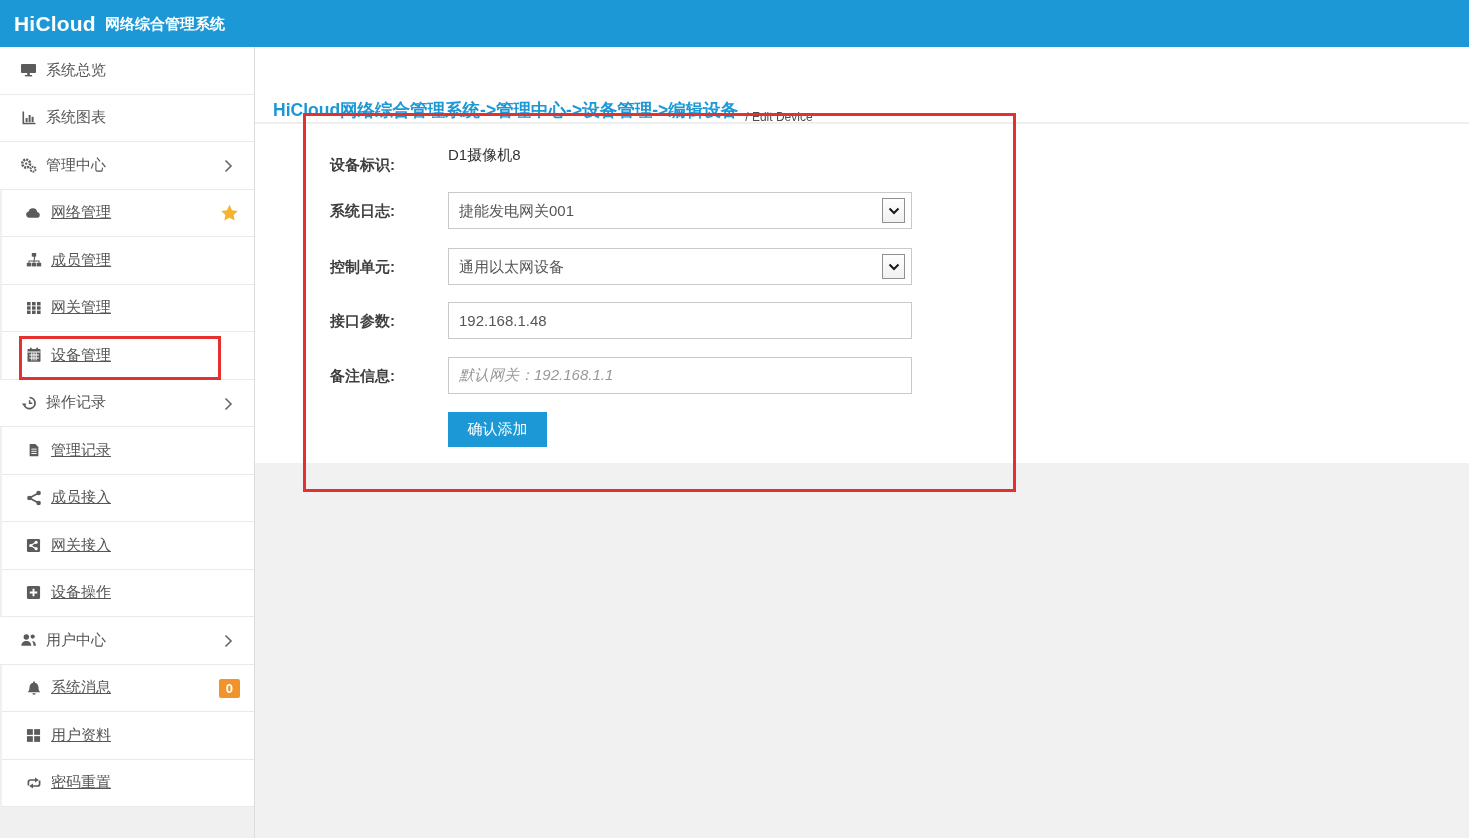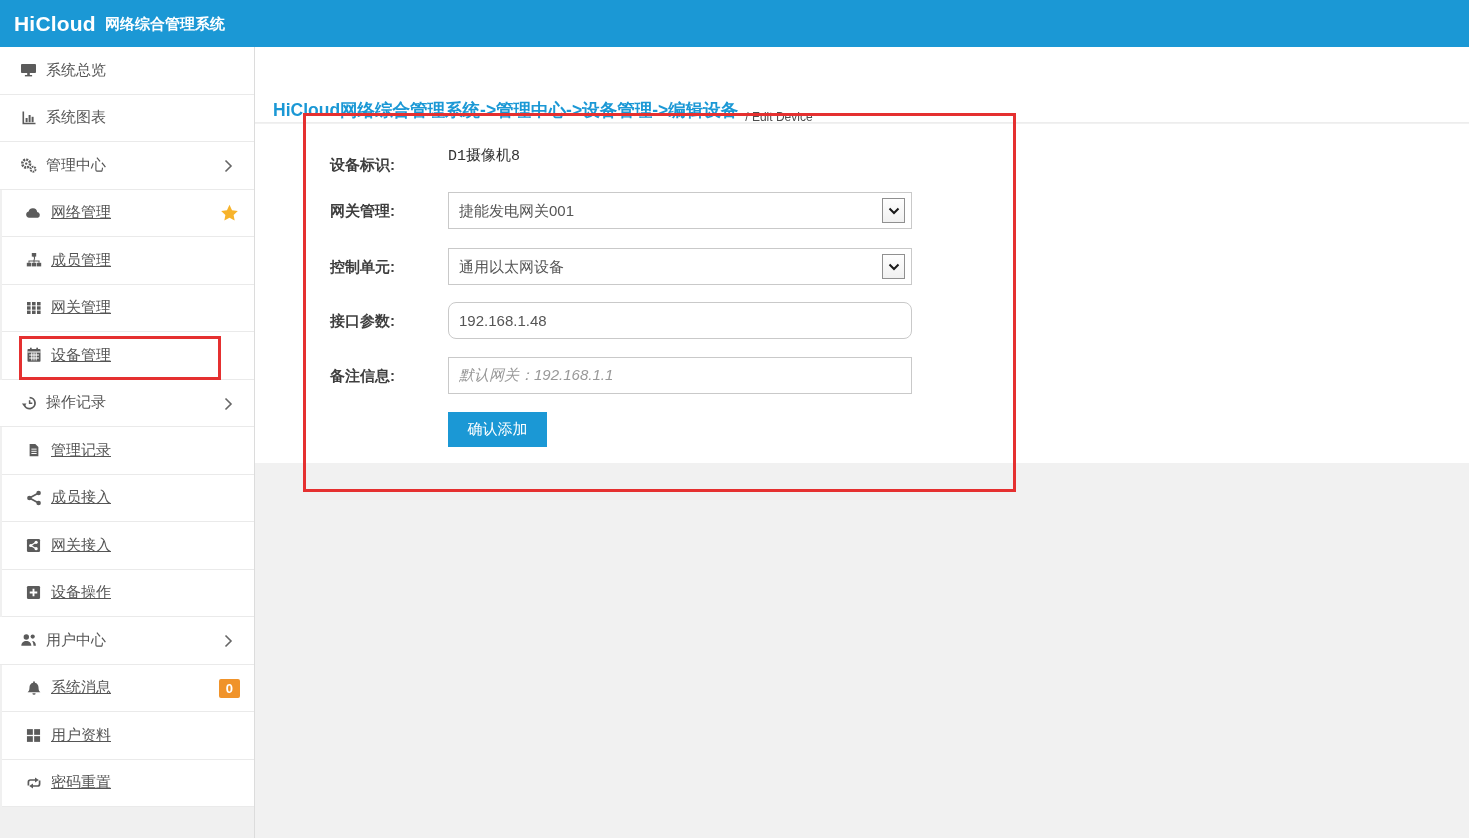"D1摄像机8" .fstatic { font-family: Liberation Mono, monospace -> none }
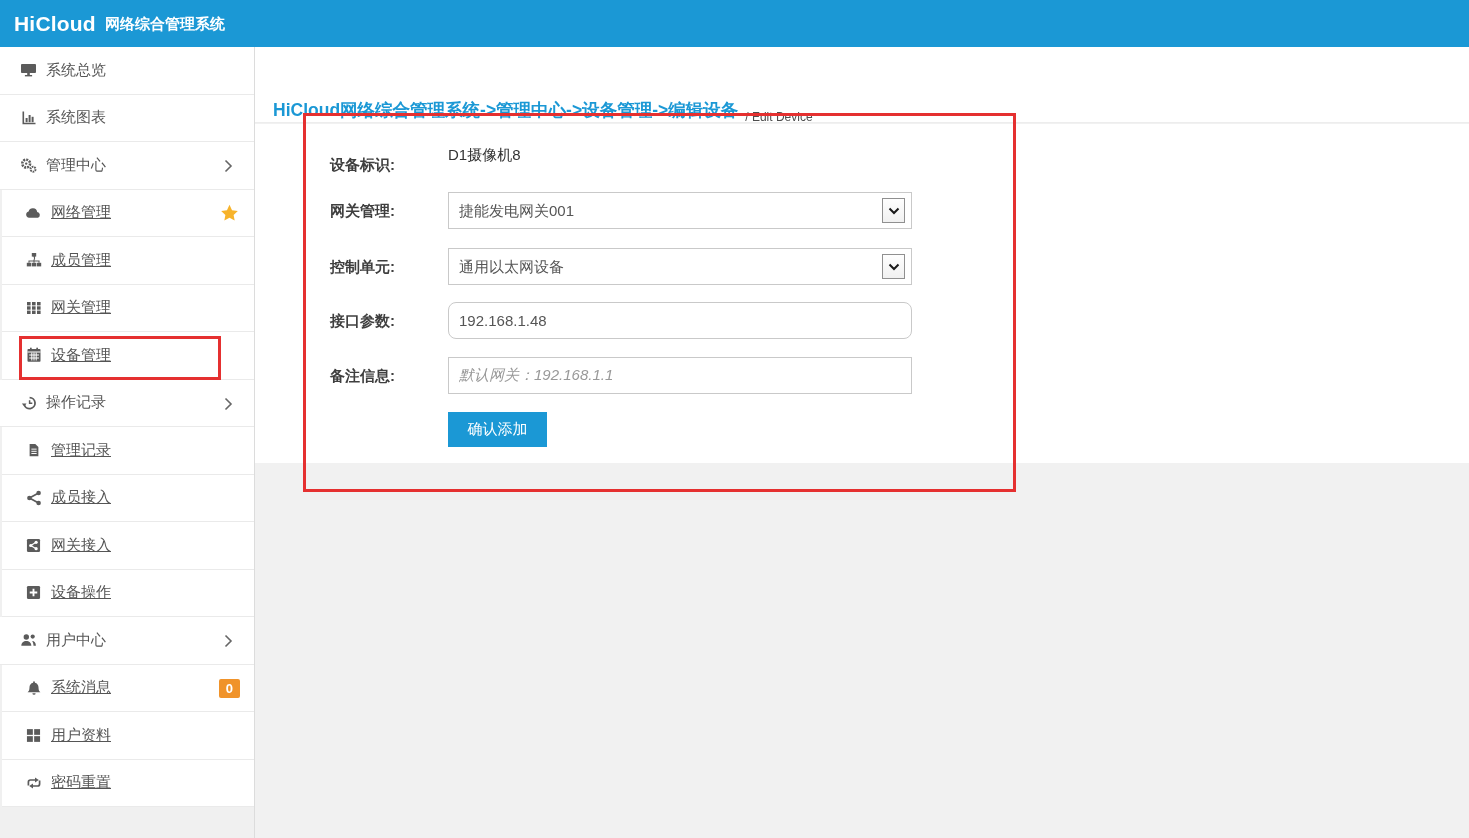"网关管理:" div.flabel { text: 网关管理 -> 系统日志 }
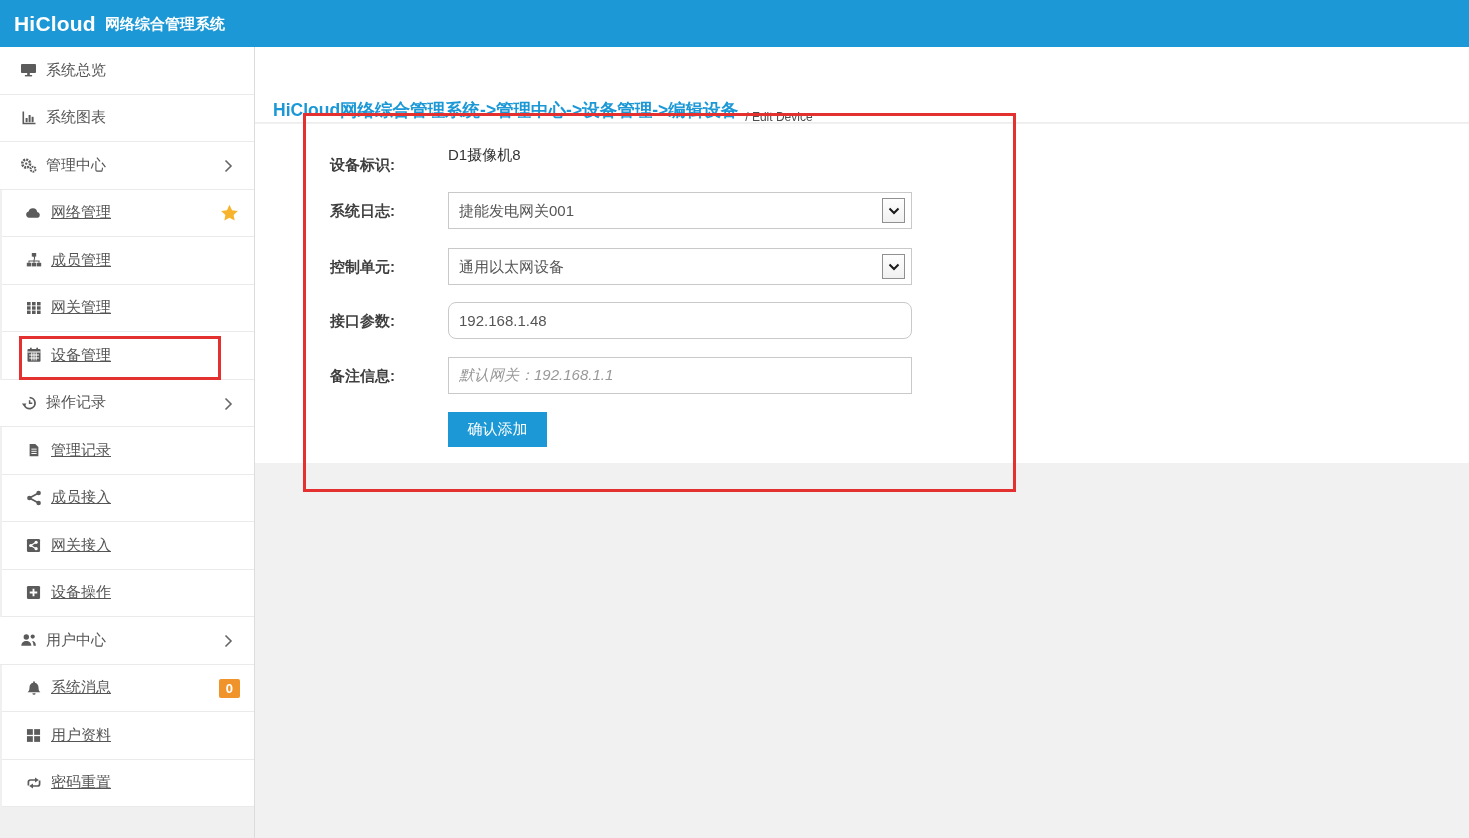"192.168.1.48" input.txt { border-radius: 8px -> none }
